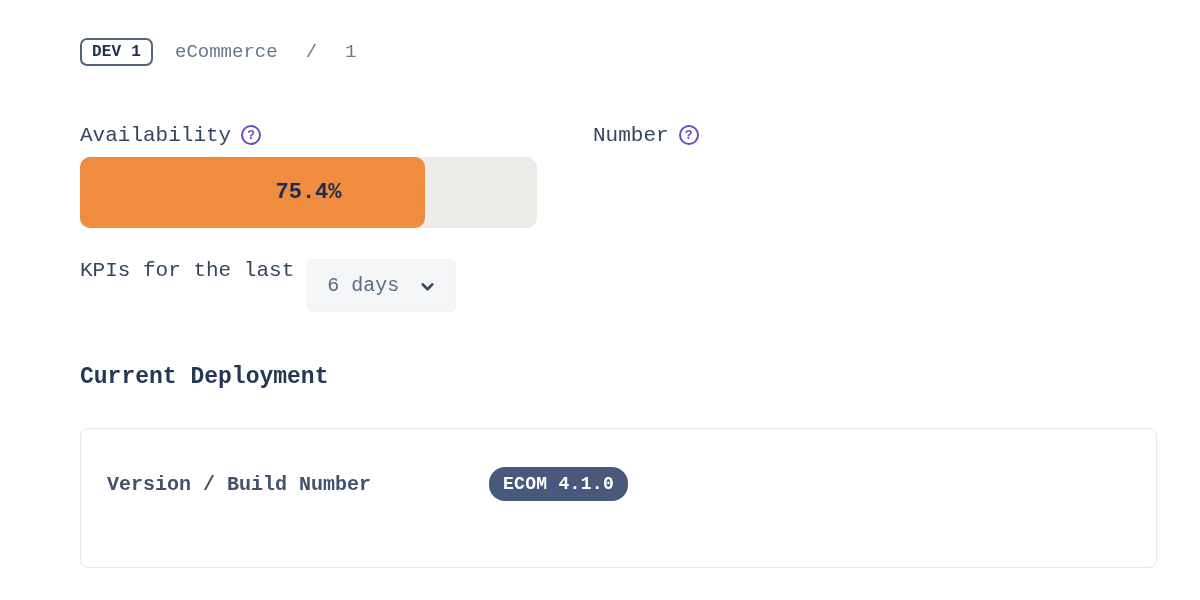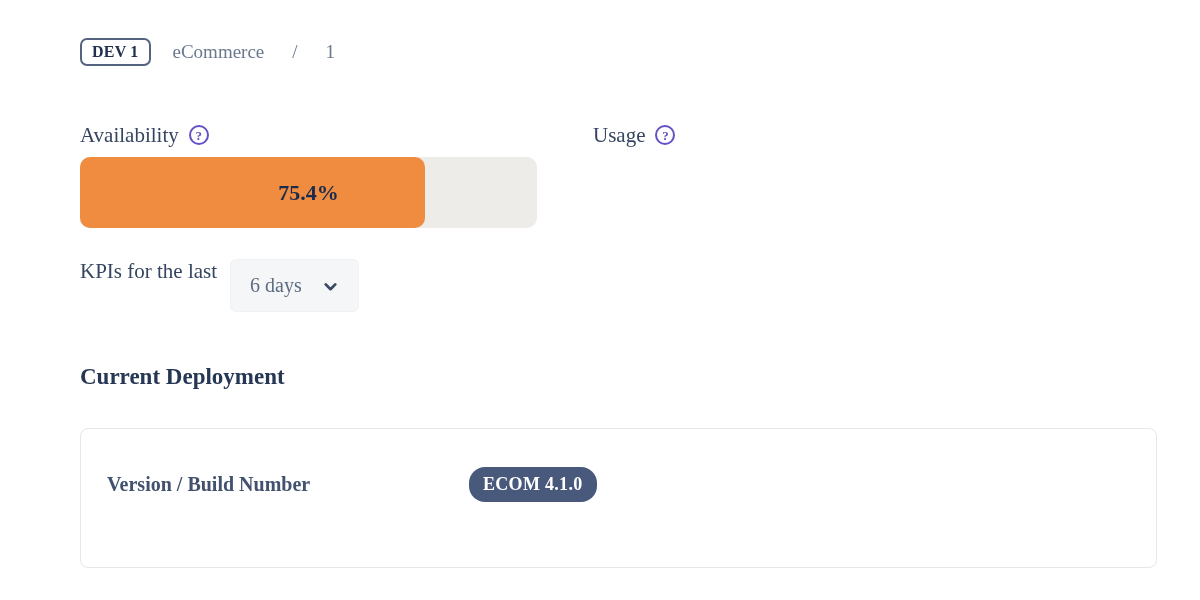"DEV 1" .viewport { font-family: Liberation Serif, serif -> Liberation Mono, monospace }
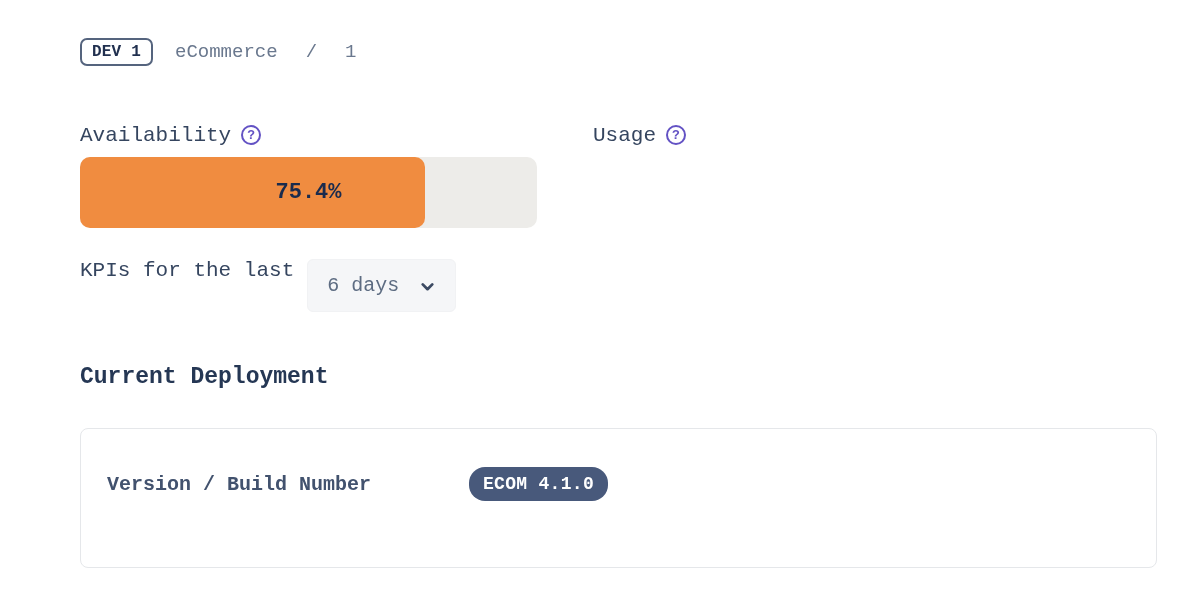"Usage" span.kpi-label { text: Usage -> Number }
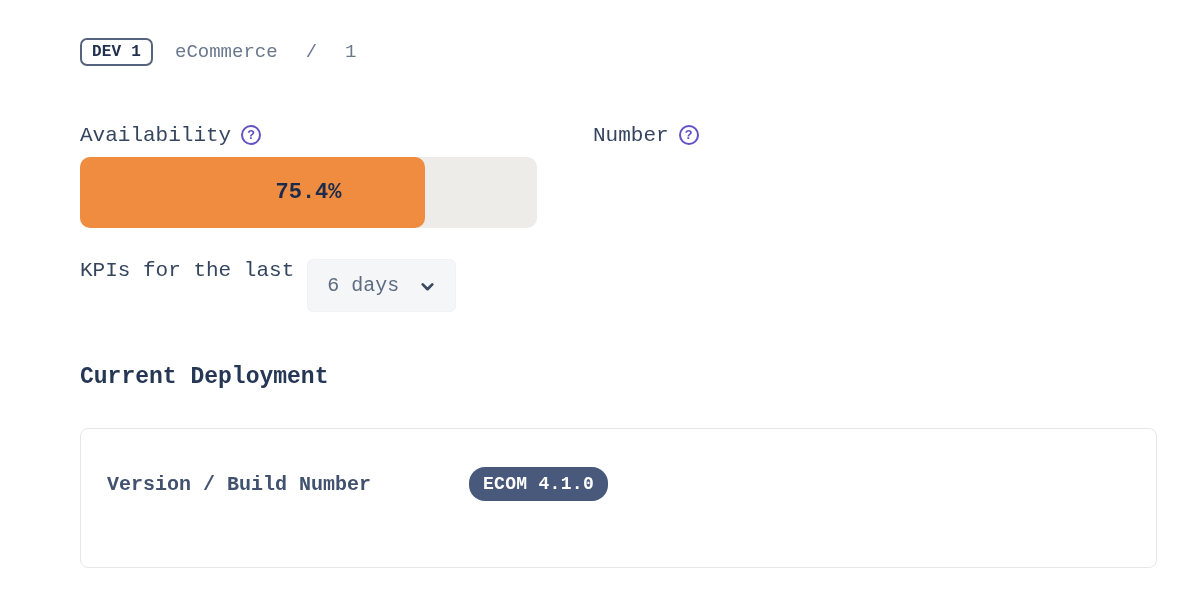"Version / Build Number" .field-row { gap: none -> 20px }
